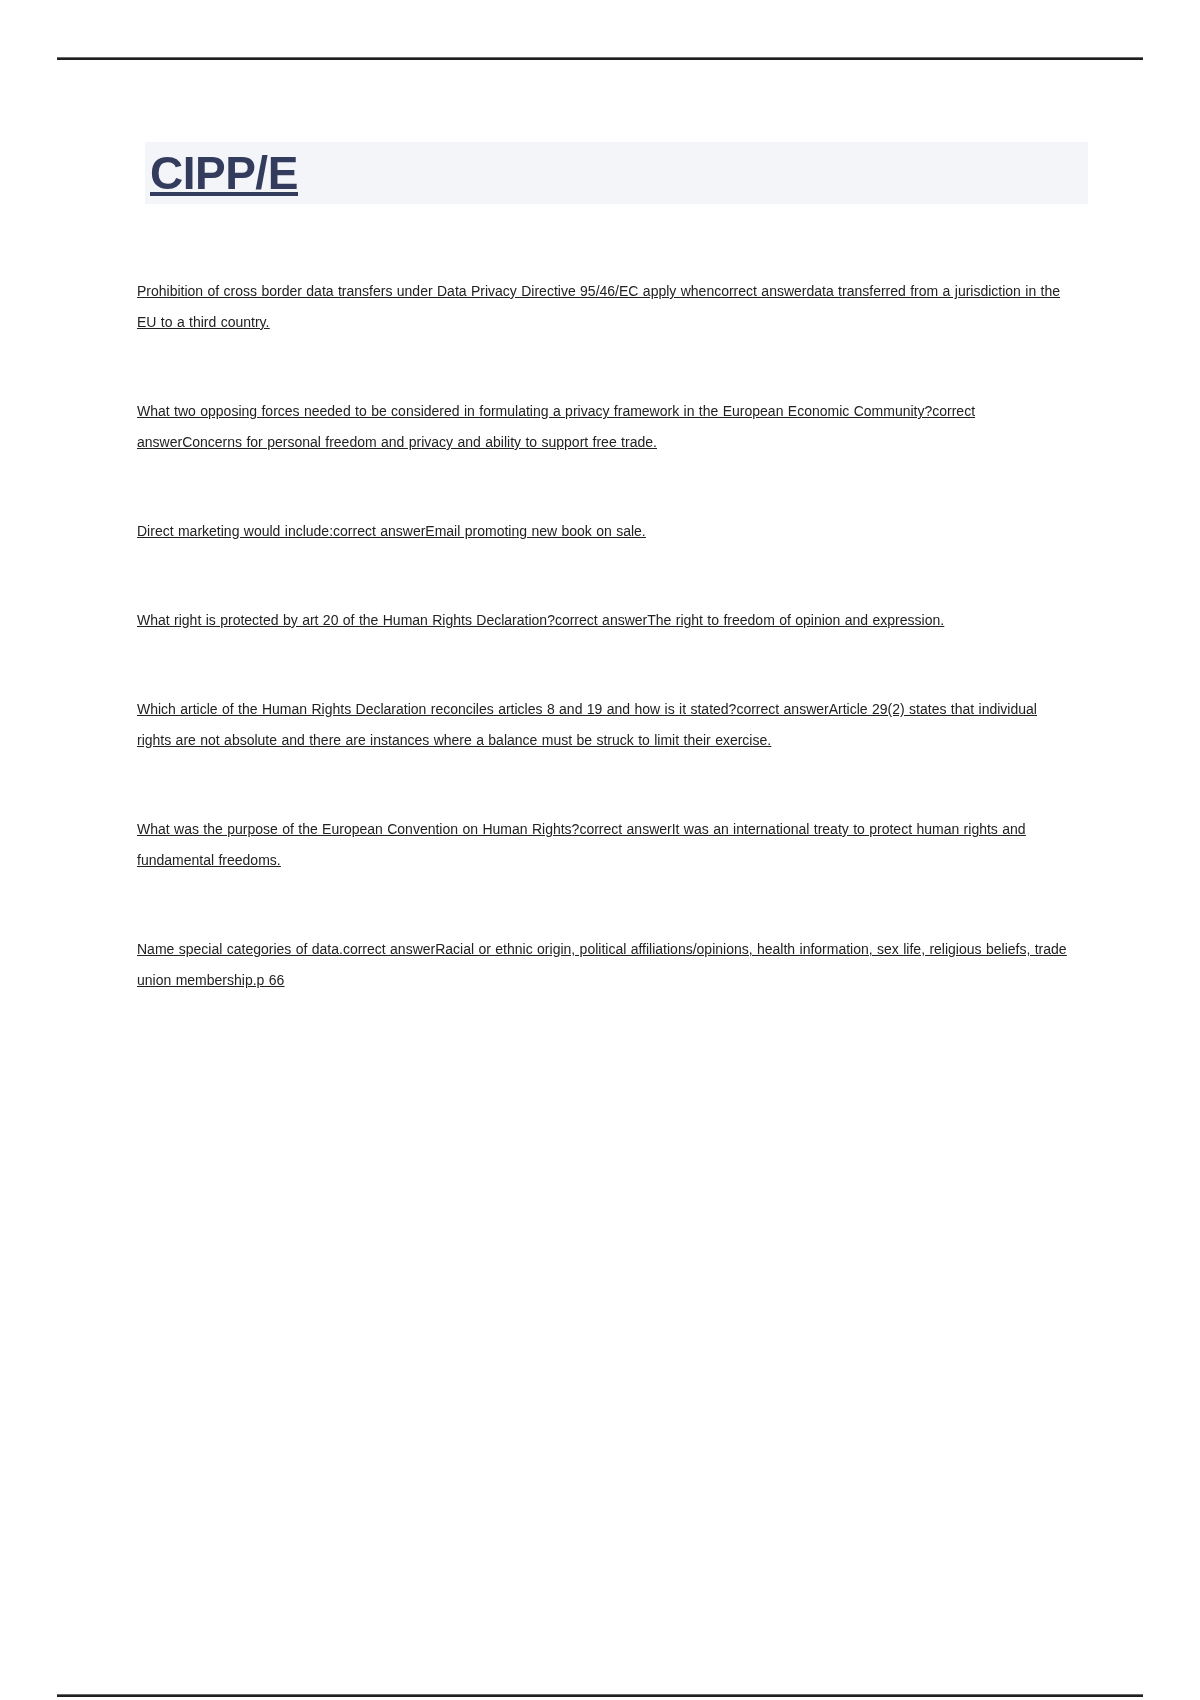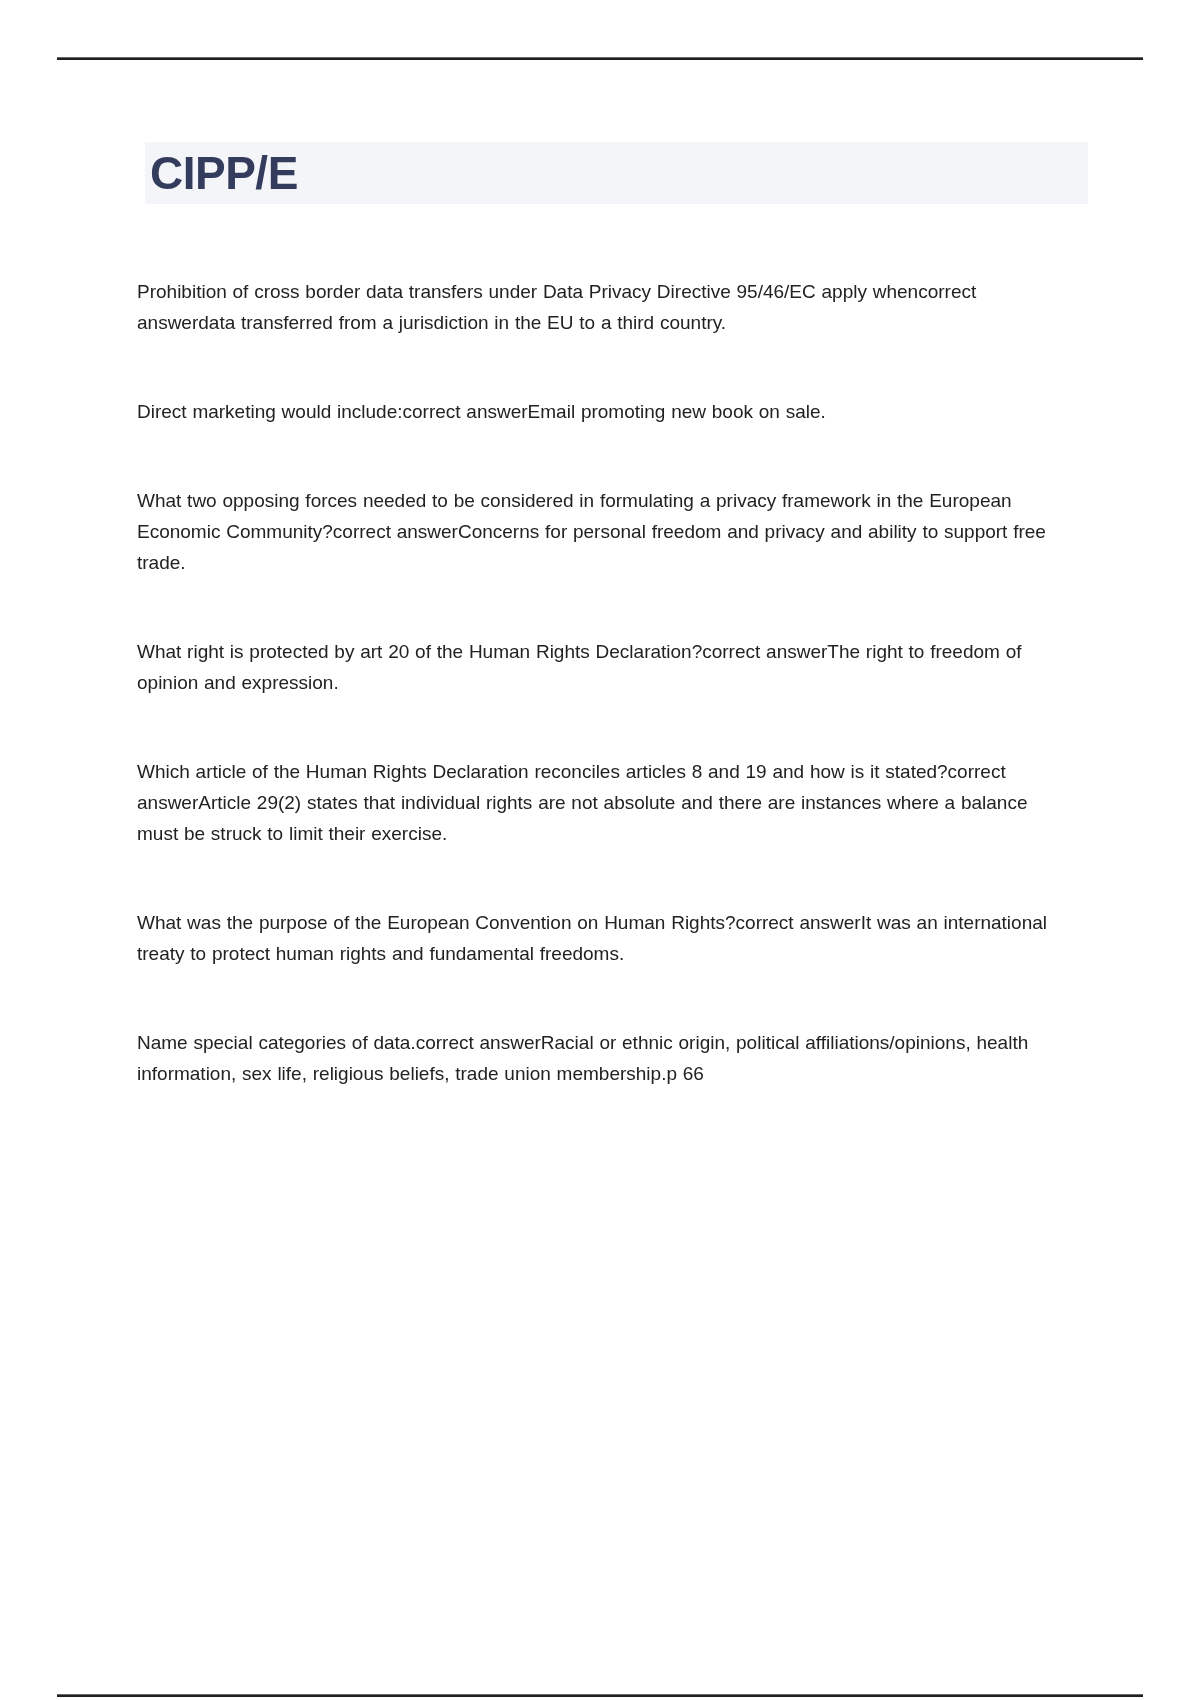"CIPP/E" * { text-decoration: none -> underline }
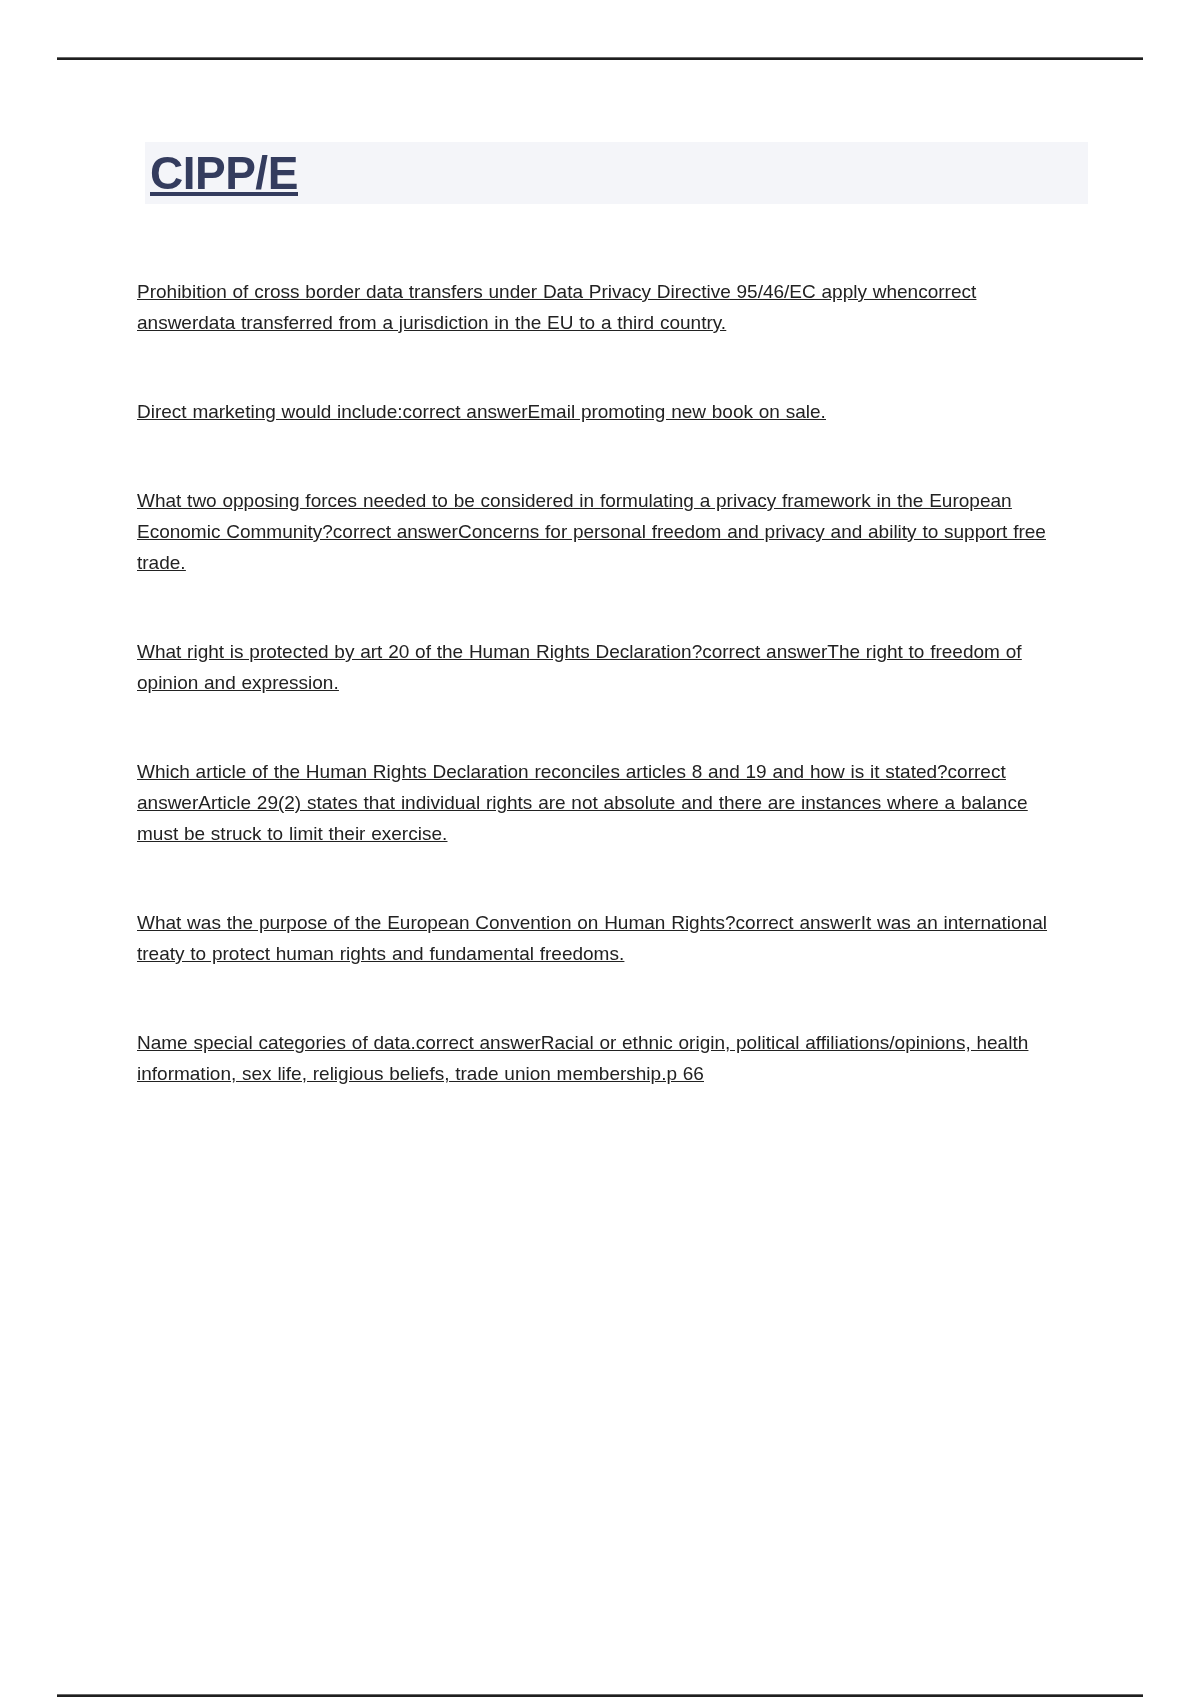"Prohibition of cross border data" .content p { font-size: 19px -> 14px }
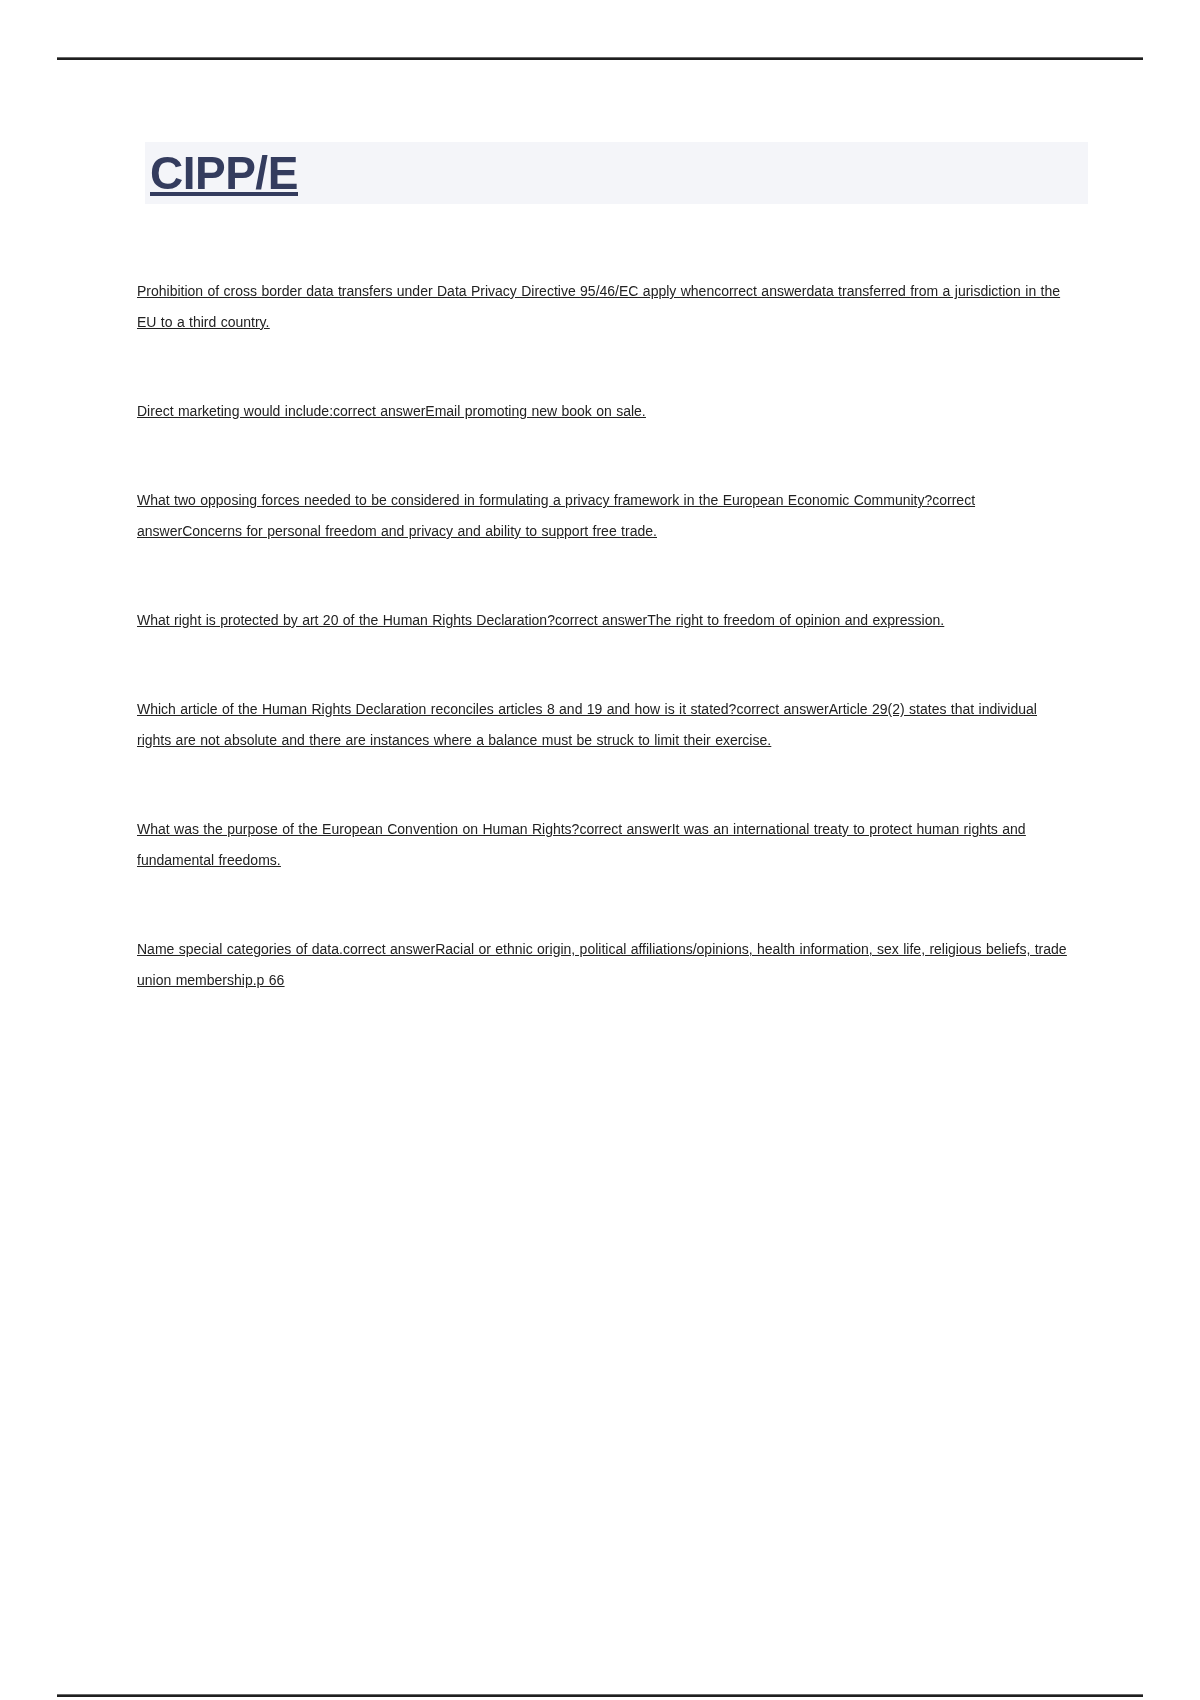"Direct marketing would include:correct" p { order: before "What two opposing forces needed" -> after "What two opposing forces needed" }
